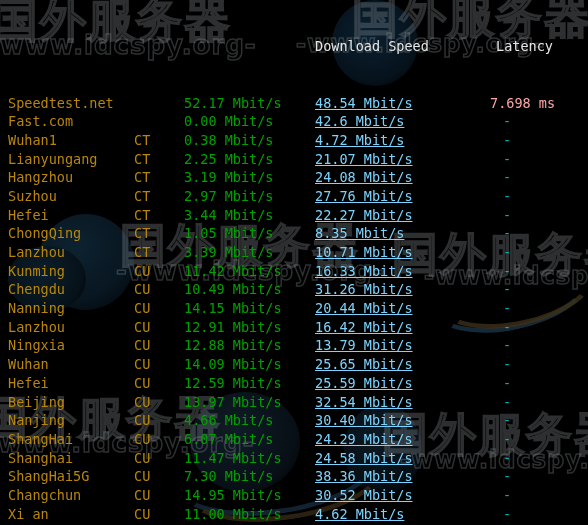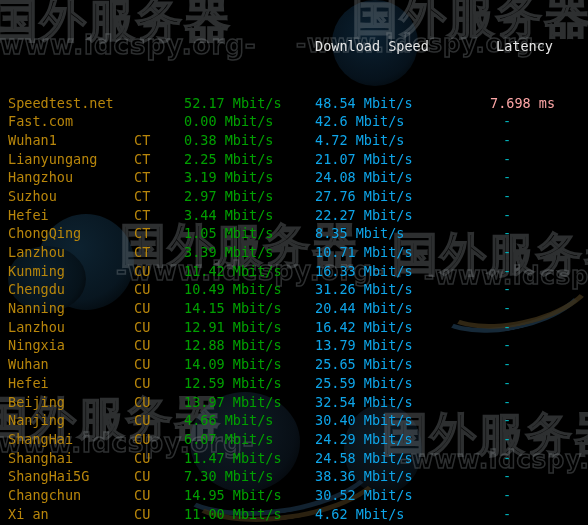"48.54 Mbit/s" .download { color: #0ea5e9 -> #7dd3fc; text-decoration: none -> underline }
